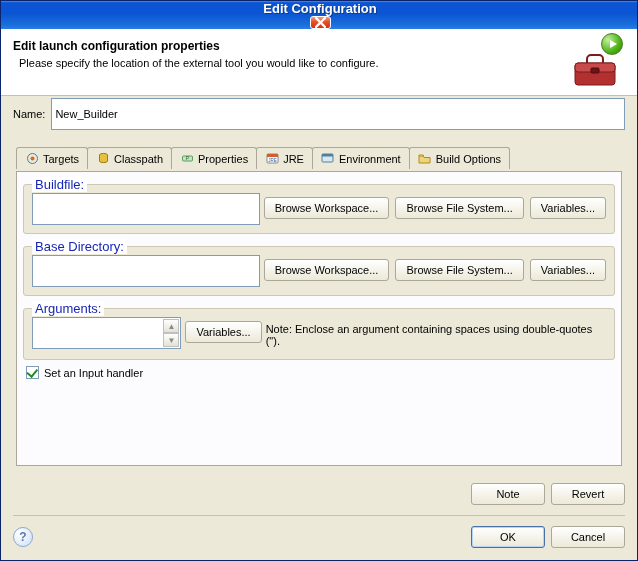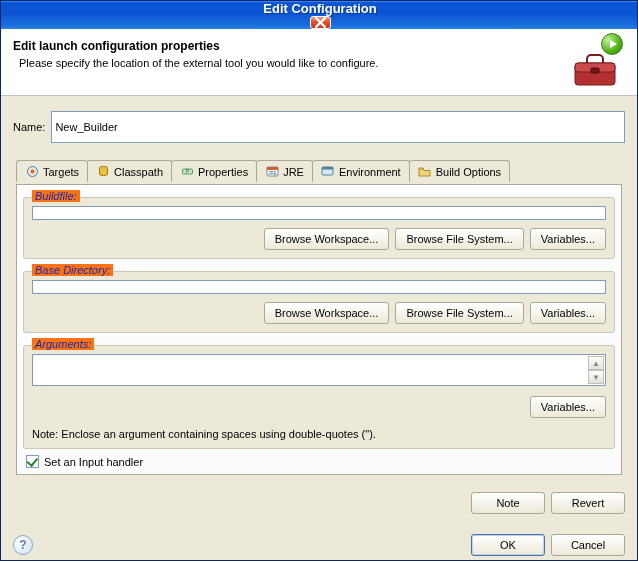"Name:" .content { padding: 15px 12px 6px 12px -> 2px 12px 6px 12px }
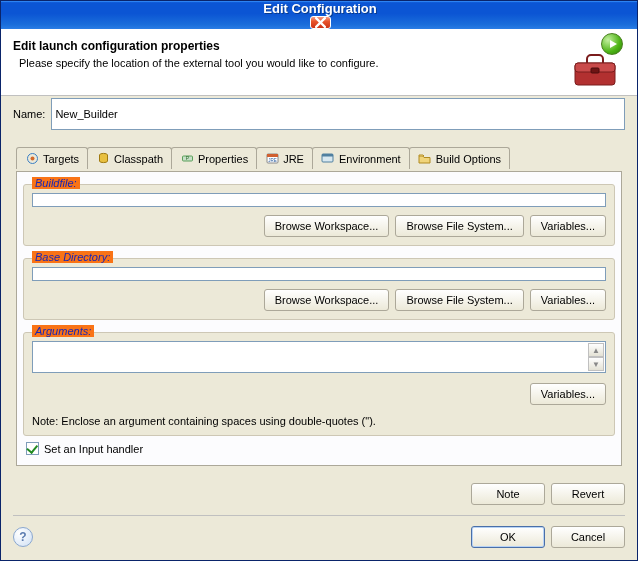"Buildfile:" .group-title { background: #f97316 -> #ffffff; font-size: 11px -> 13px; font-style: italic -> none }
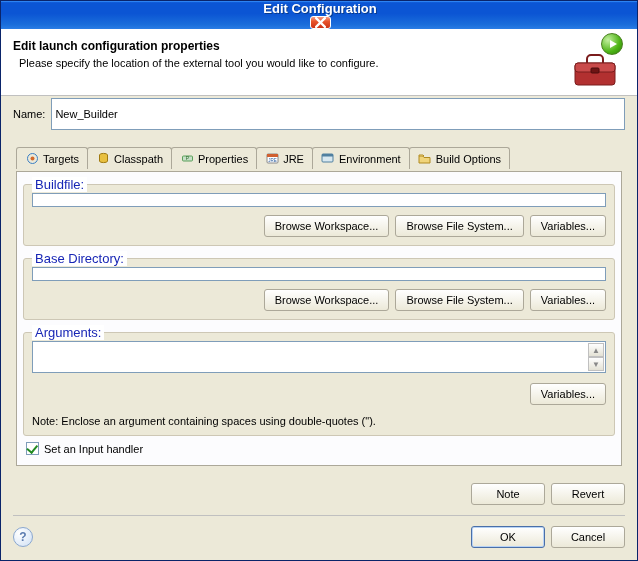"Browse Workspace..." .stack { flex-direction: column -> row }
